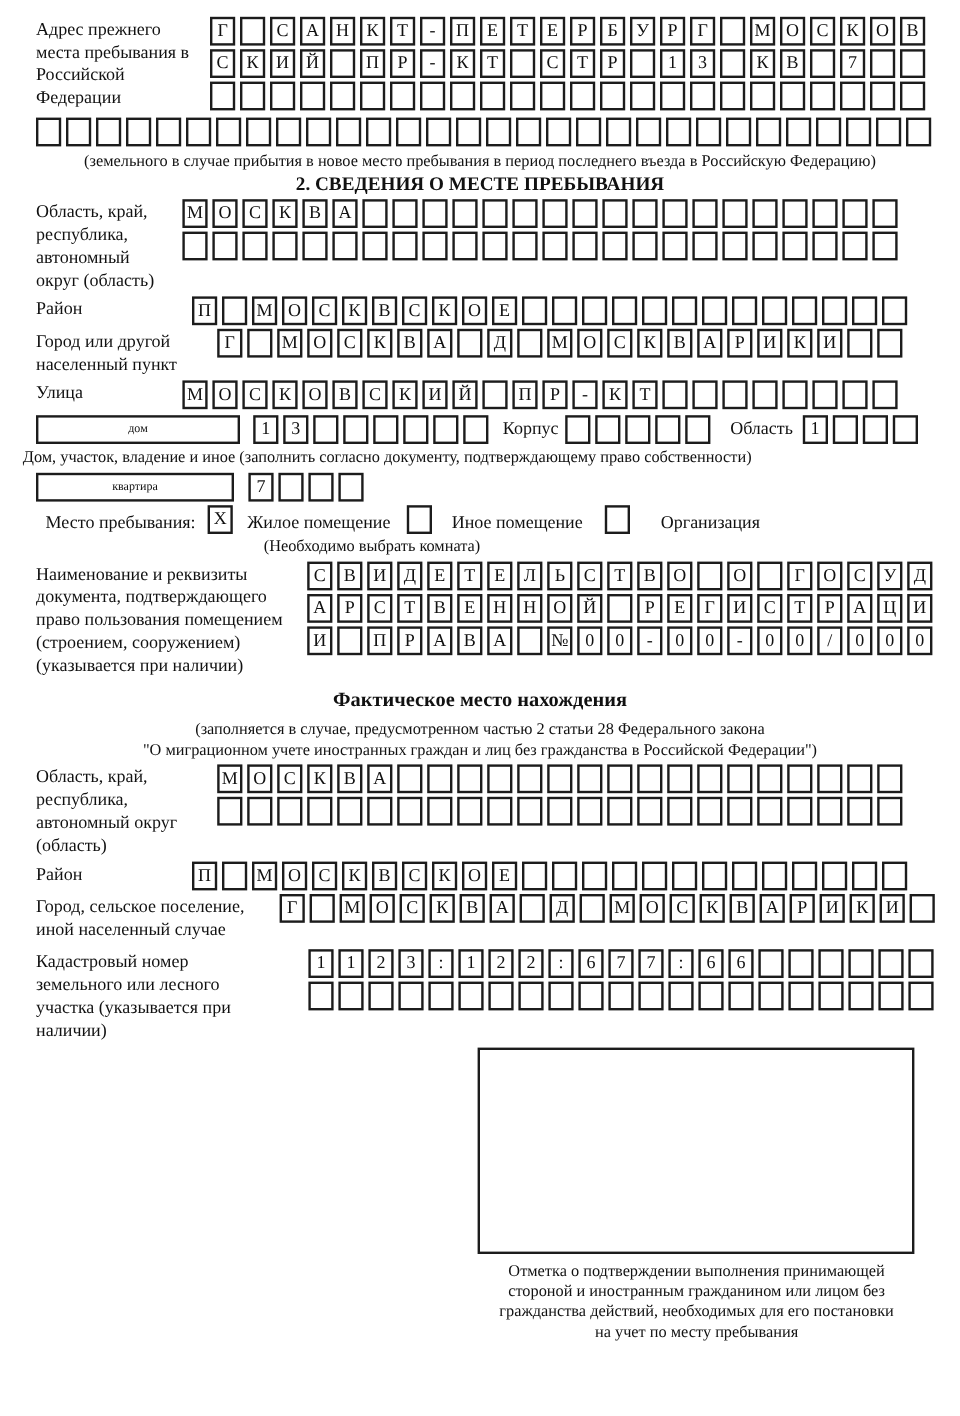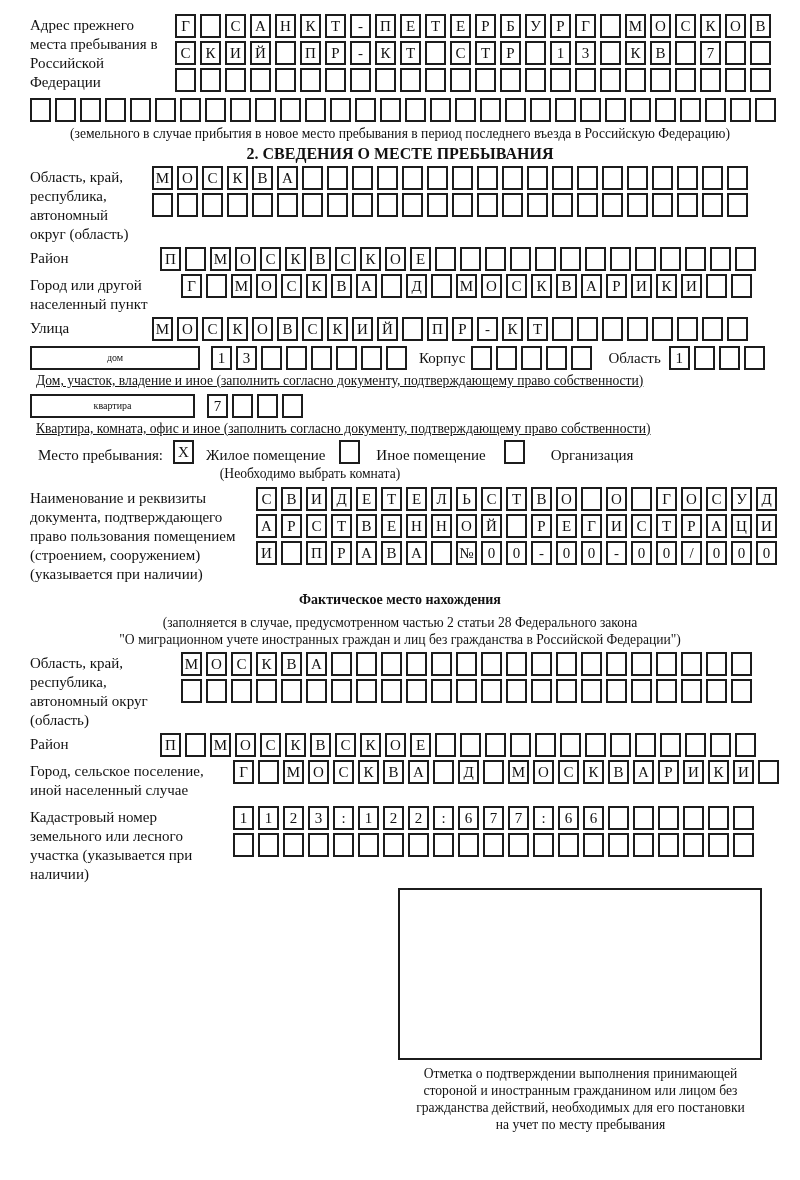"Дом, участок, владение и иное" .note-left { margin: 1px 0 2px 36px -> 1px 0 2px 19px; text-decoration: underline -> none }
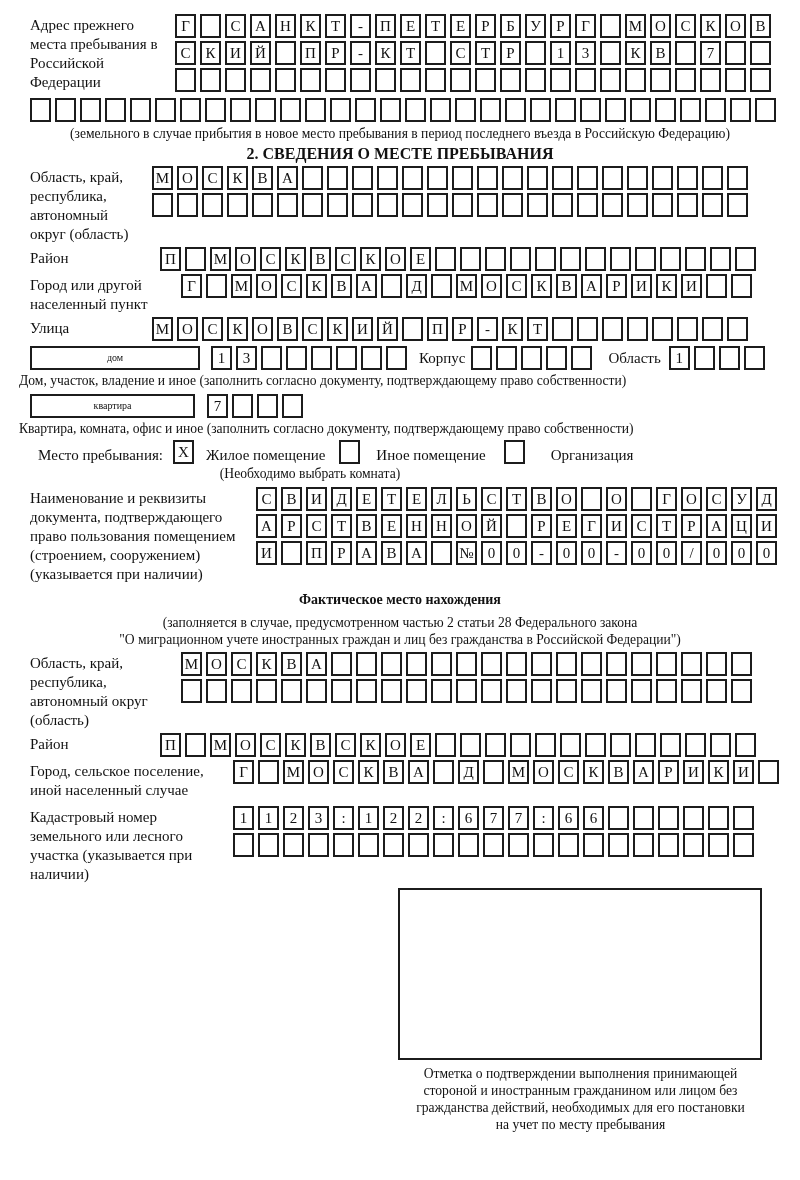"Квартира, комната, офис и иное" div.caption { html: <div>Квартира, комната, офис и иное (заполнить согласно документу, подтверждающему право собственности)</div> -> none }
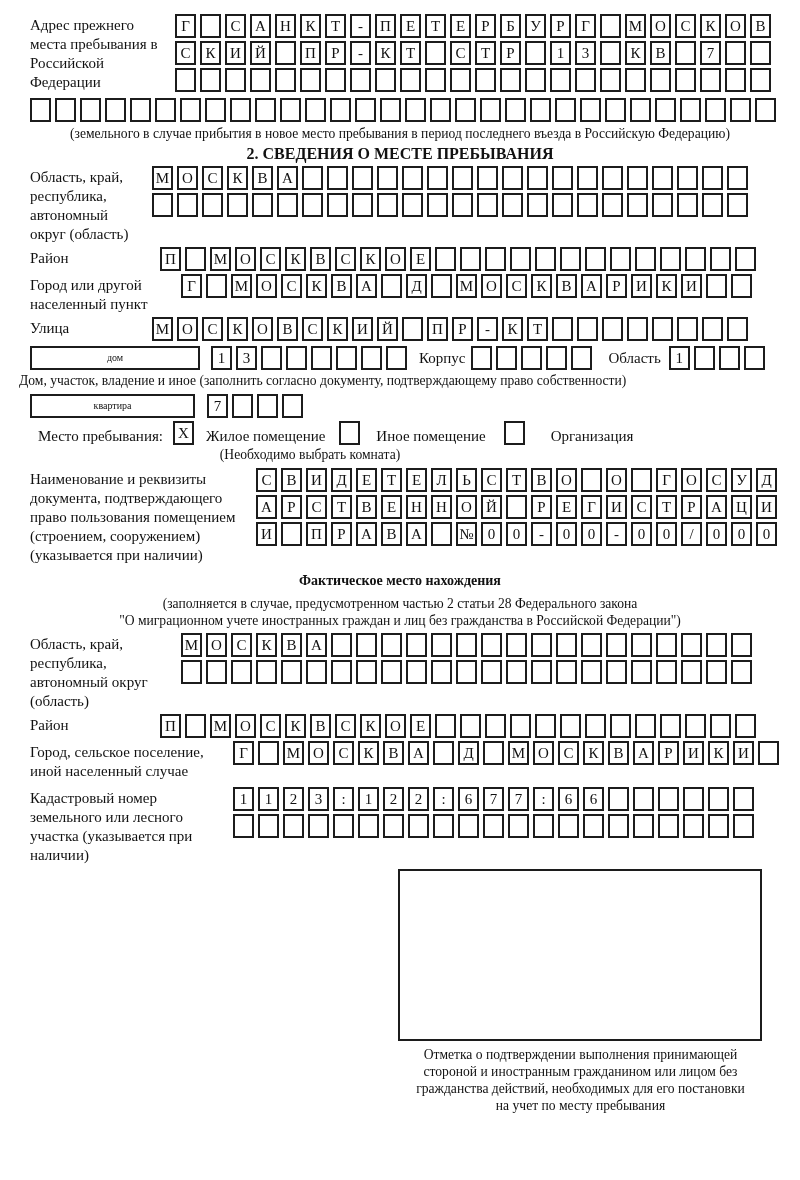"Фактическое место нахождения" .subtitle { font-size: 14px -> 17px }
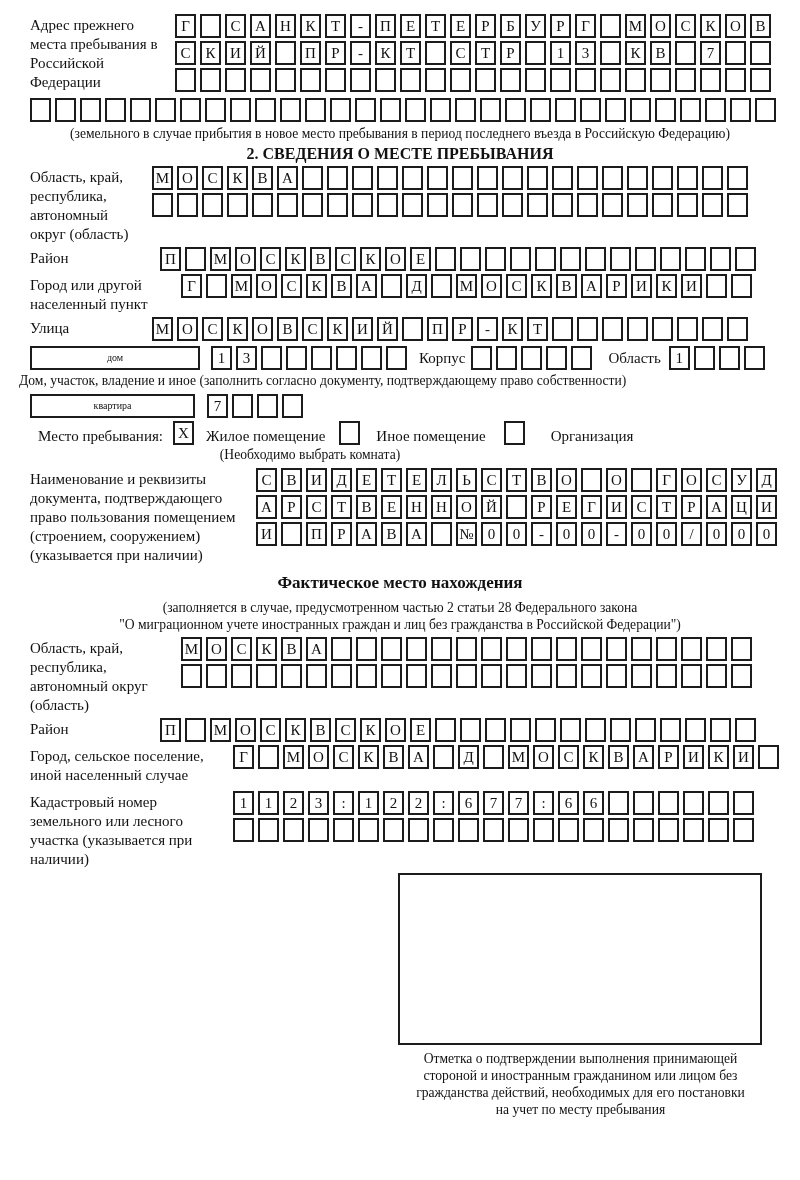"Кадастровый номер земельного или лесного" .mt6 { gap: none -> 24px }
